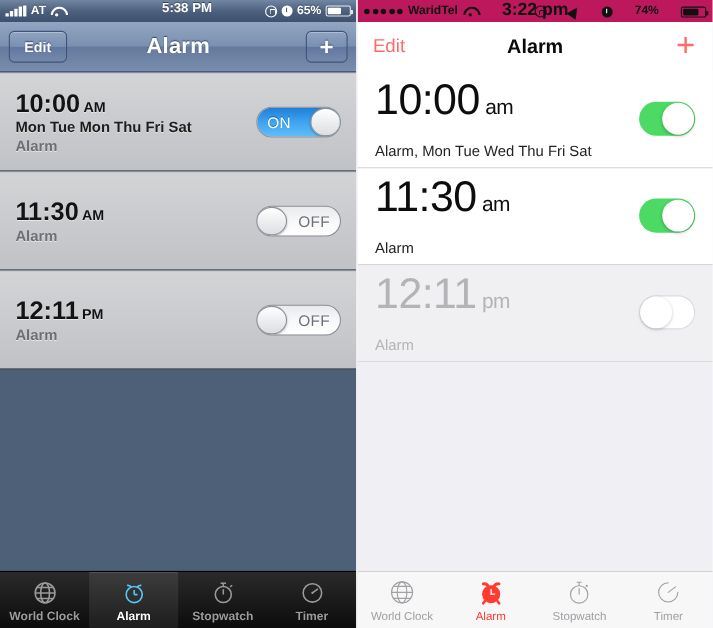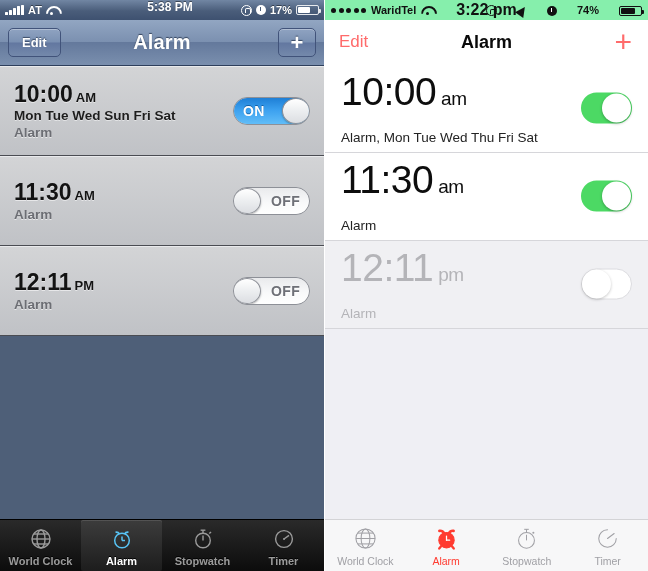"17%" span { text: 17% -> 65% }
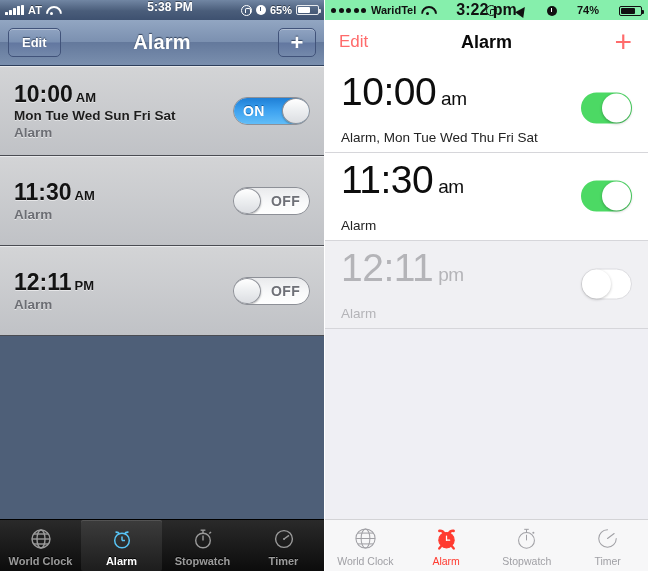"WaridTel" .ios7 .statusbar { background: #86efac -> #be185d }
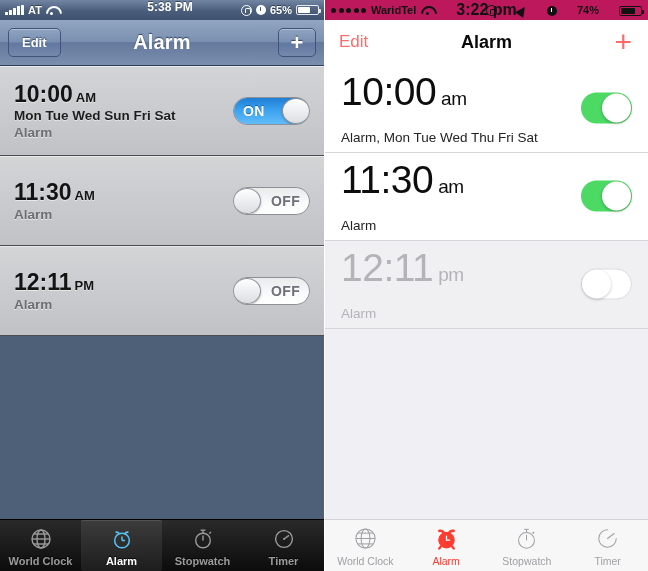"Mon Tue Wed Sun Fri" div.rdays { text: Wed Sun -> Mon Thu }
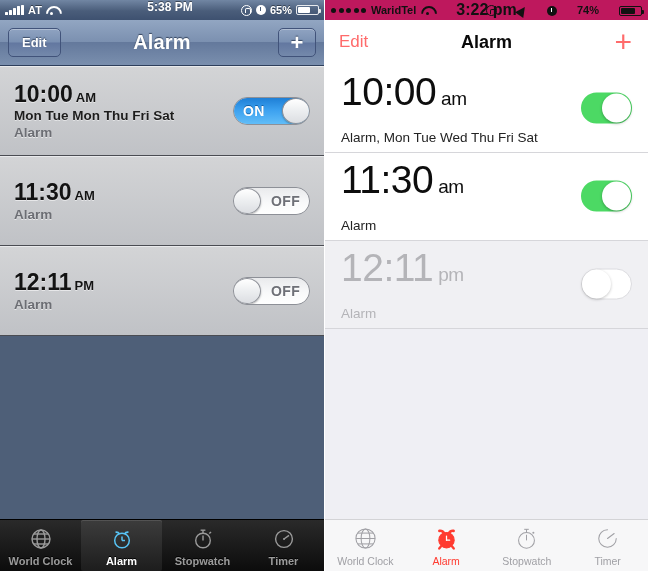"ON" .sw6 .lbl { font-weight: bold -> normal }
